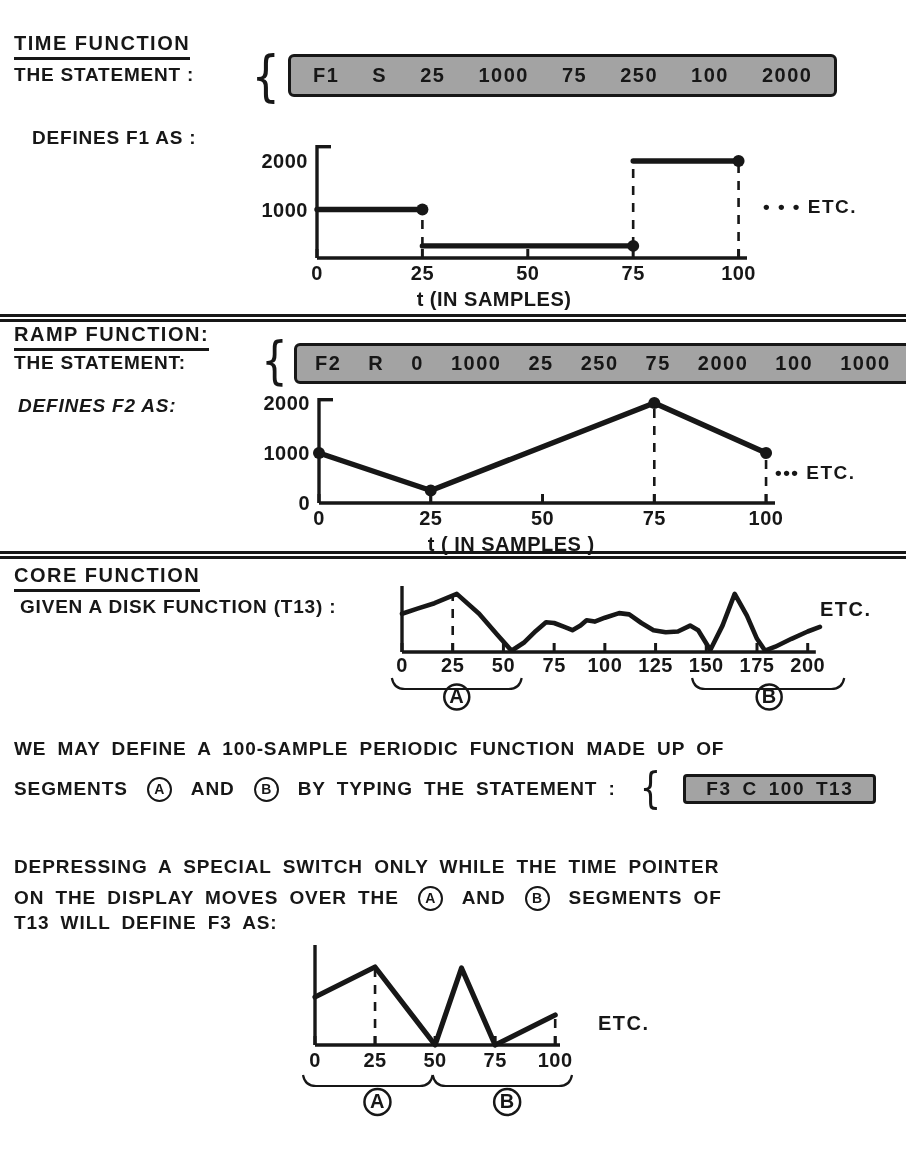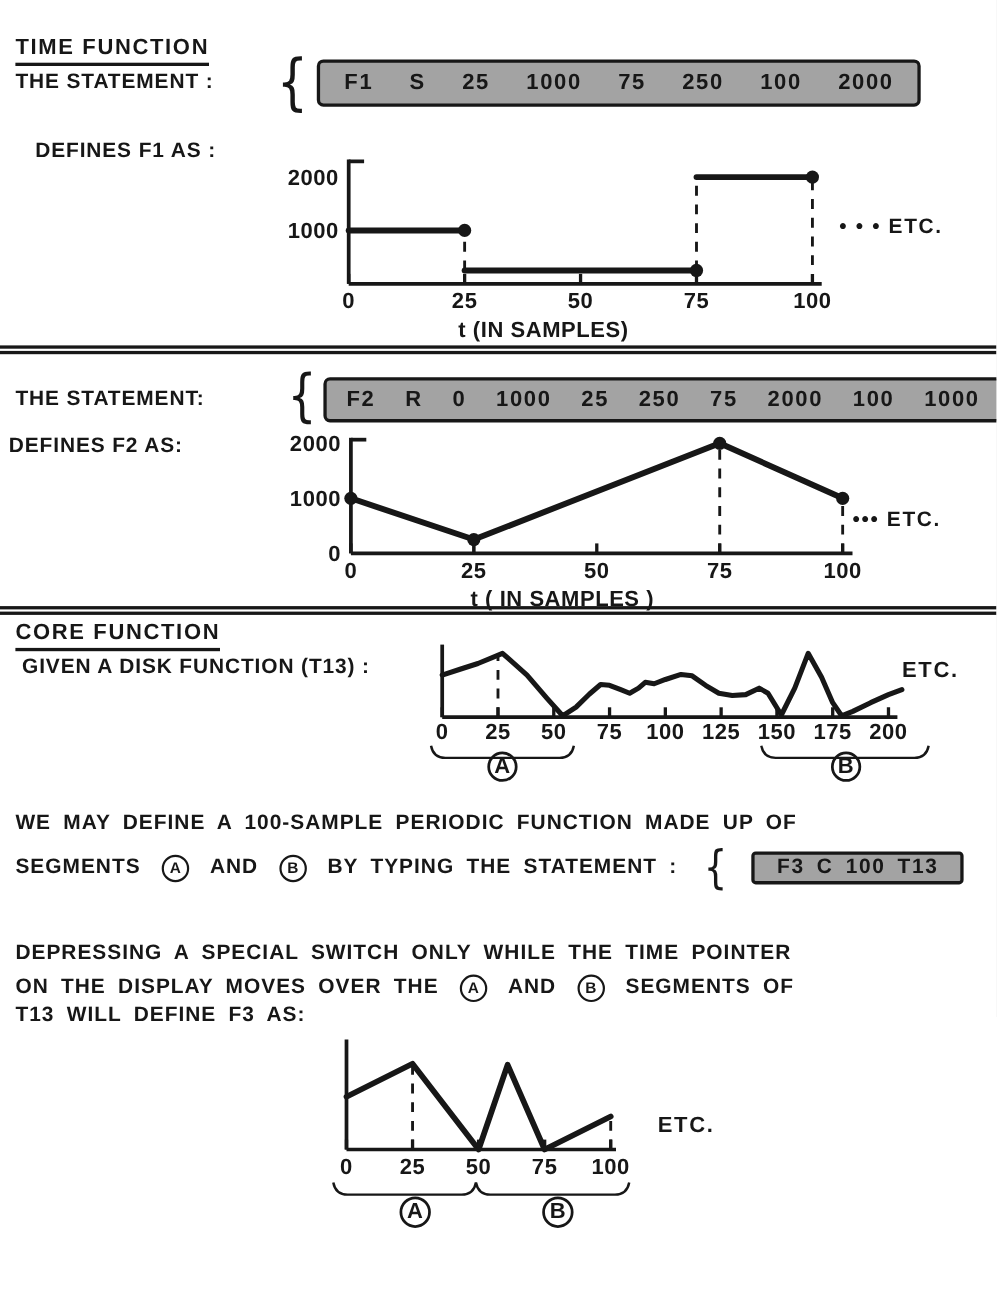"RAMP FUNCTION:" div.abs { html: none -> <div>RAMP FUNCTION:</div> }
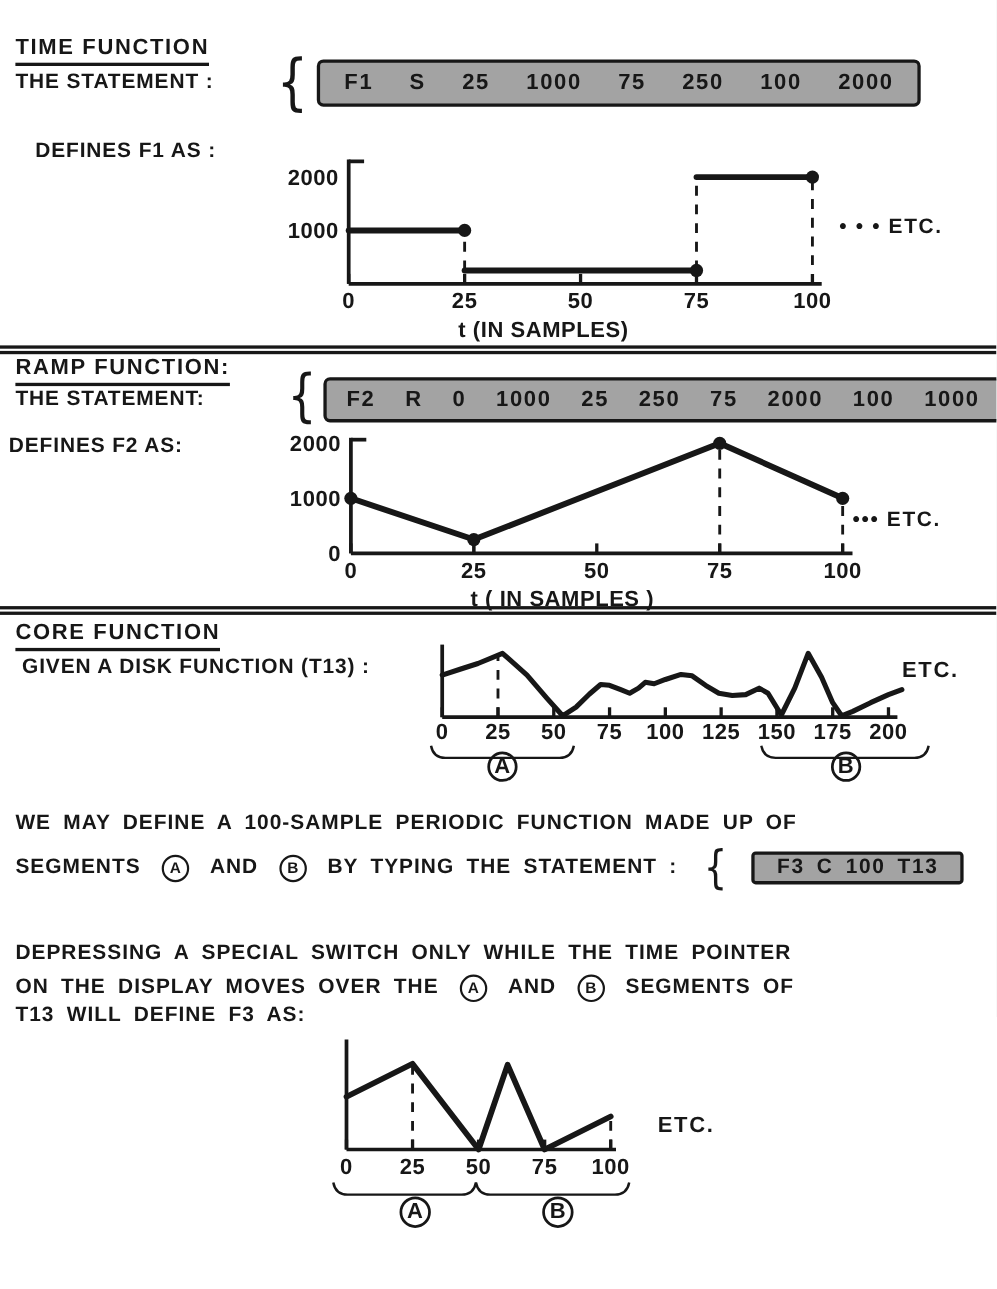"DEFINES F2 AS:" div.abs { font-style: none -> italic; left: 8px -> 18px }
